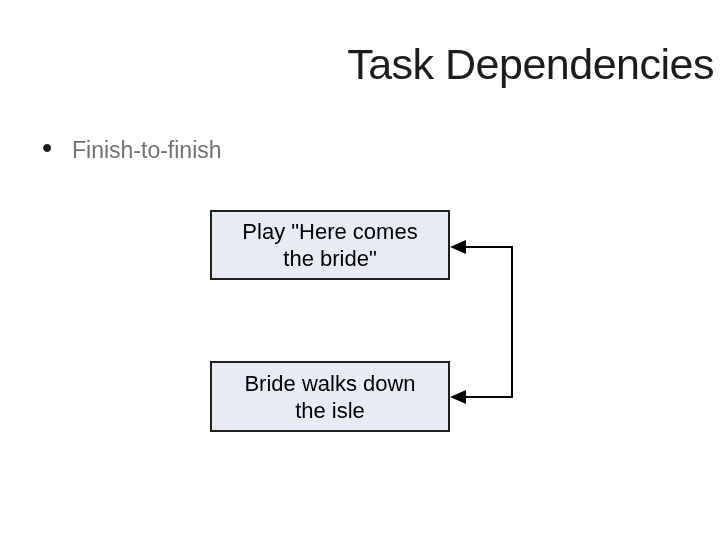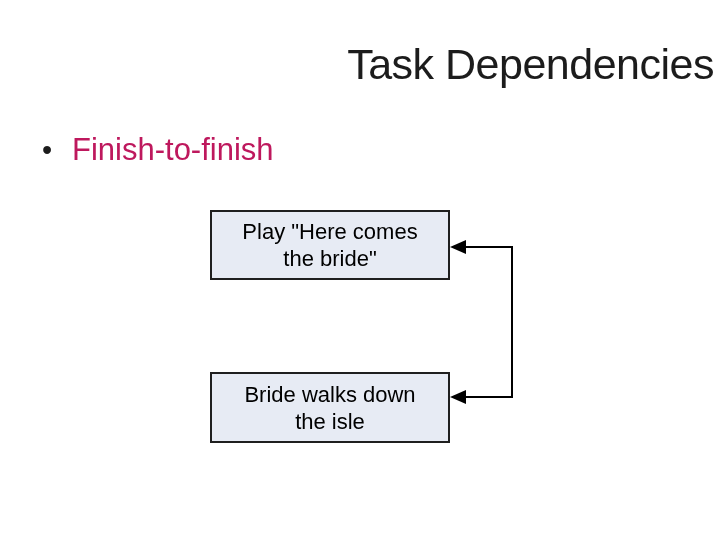"Finish-to-finish" .bullet-text { color: #be185d -> #737373; font-size: 31px -> 23px }
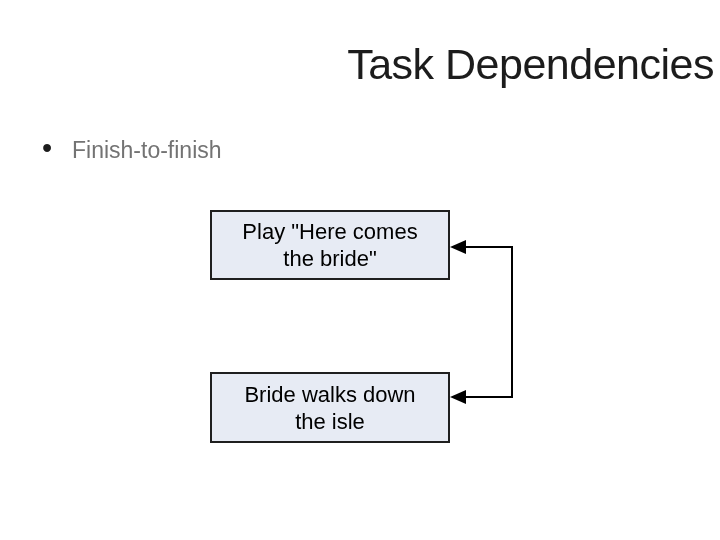"Bride walks down" .task-box-2 { top: 372px -> 361px }
